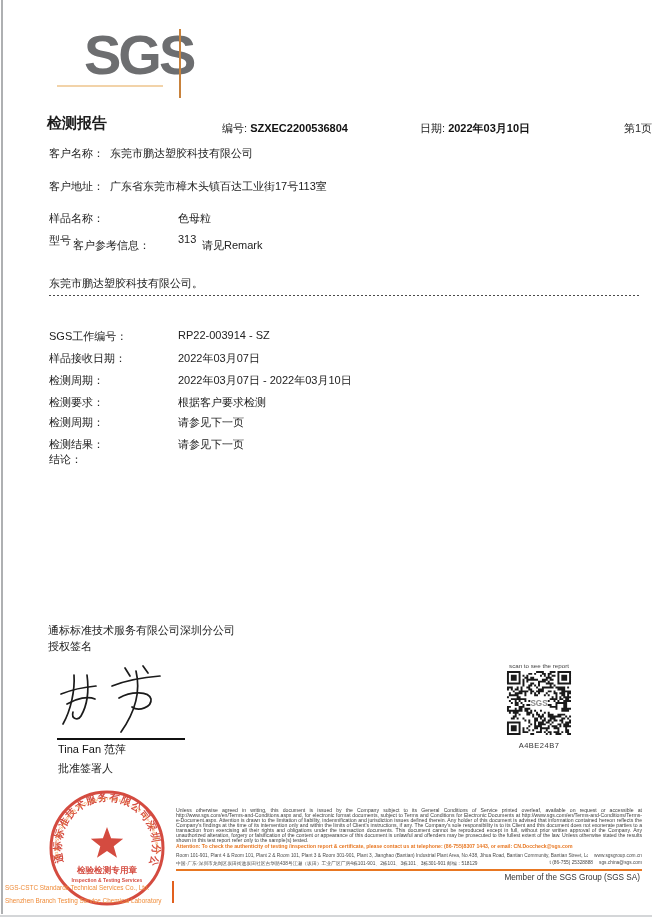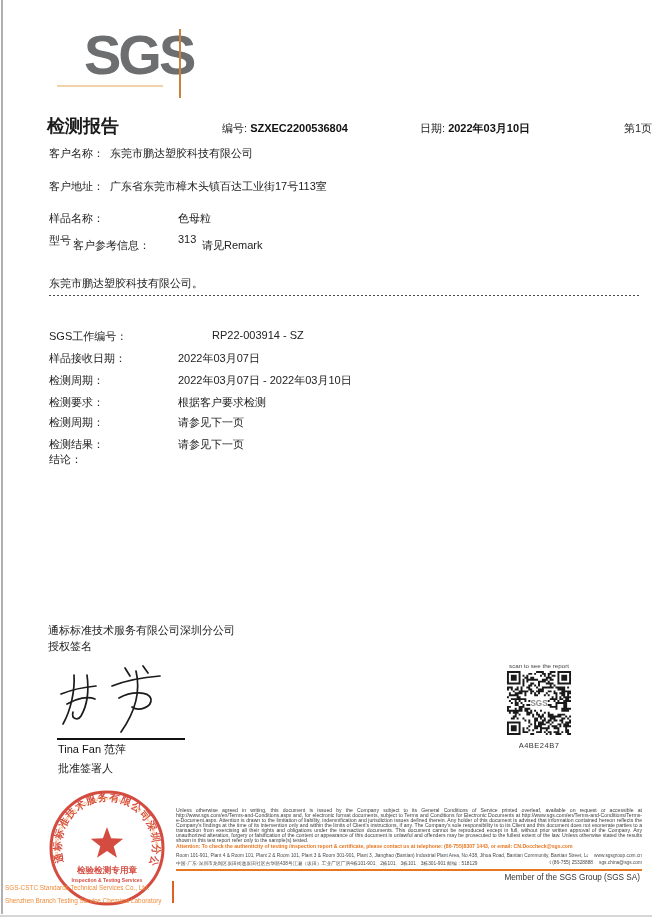"检测报告" .title { font-size: 18px -> 15px }
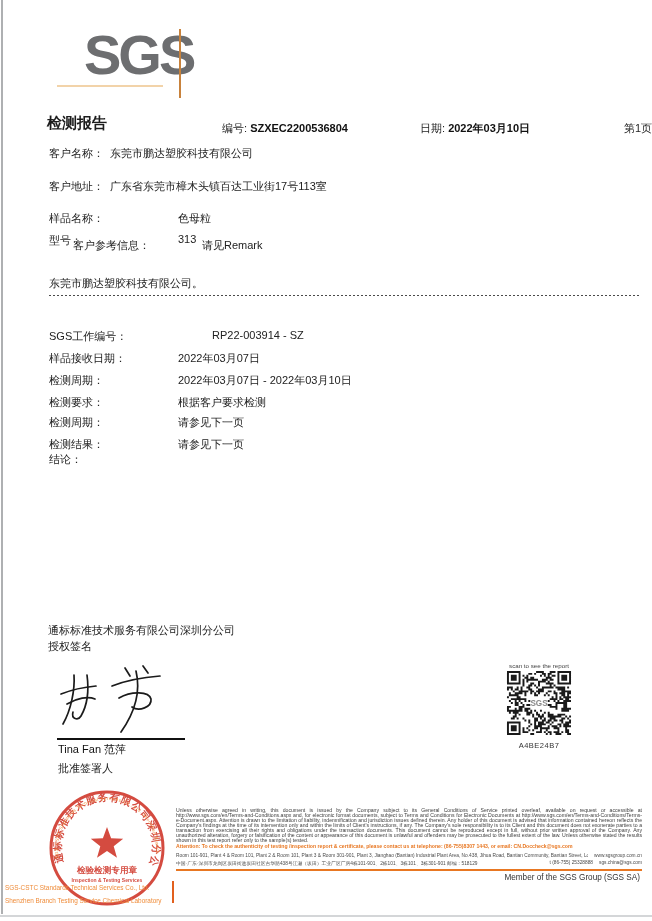"SGS工作编号：" div.row { gap: 34px -> none }
